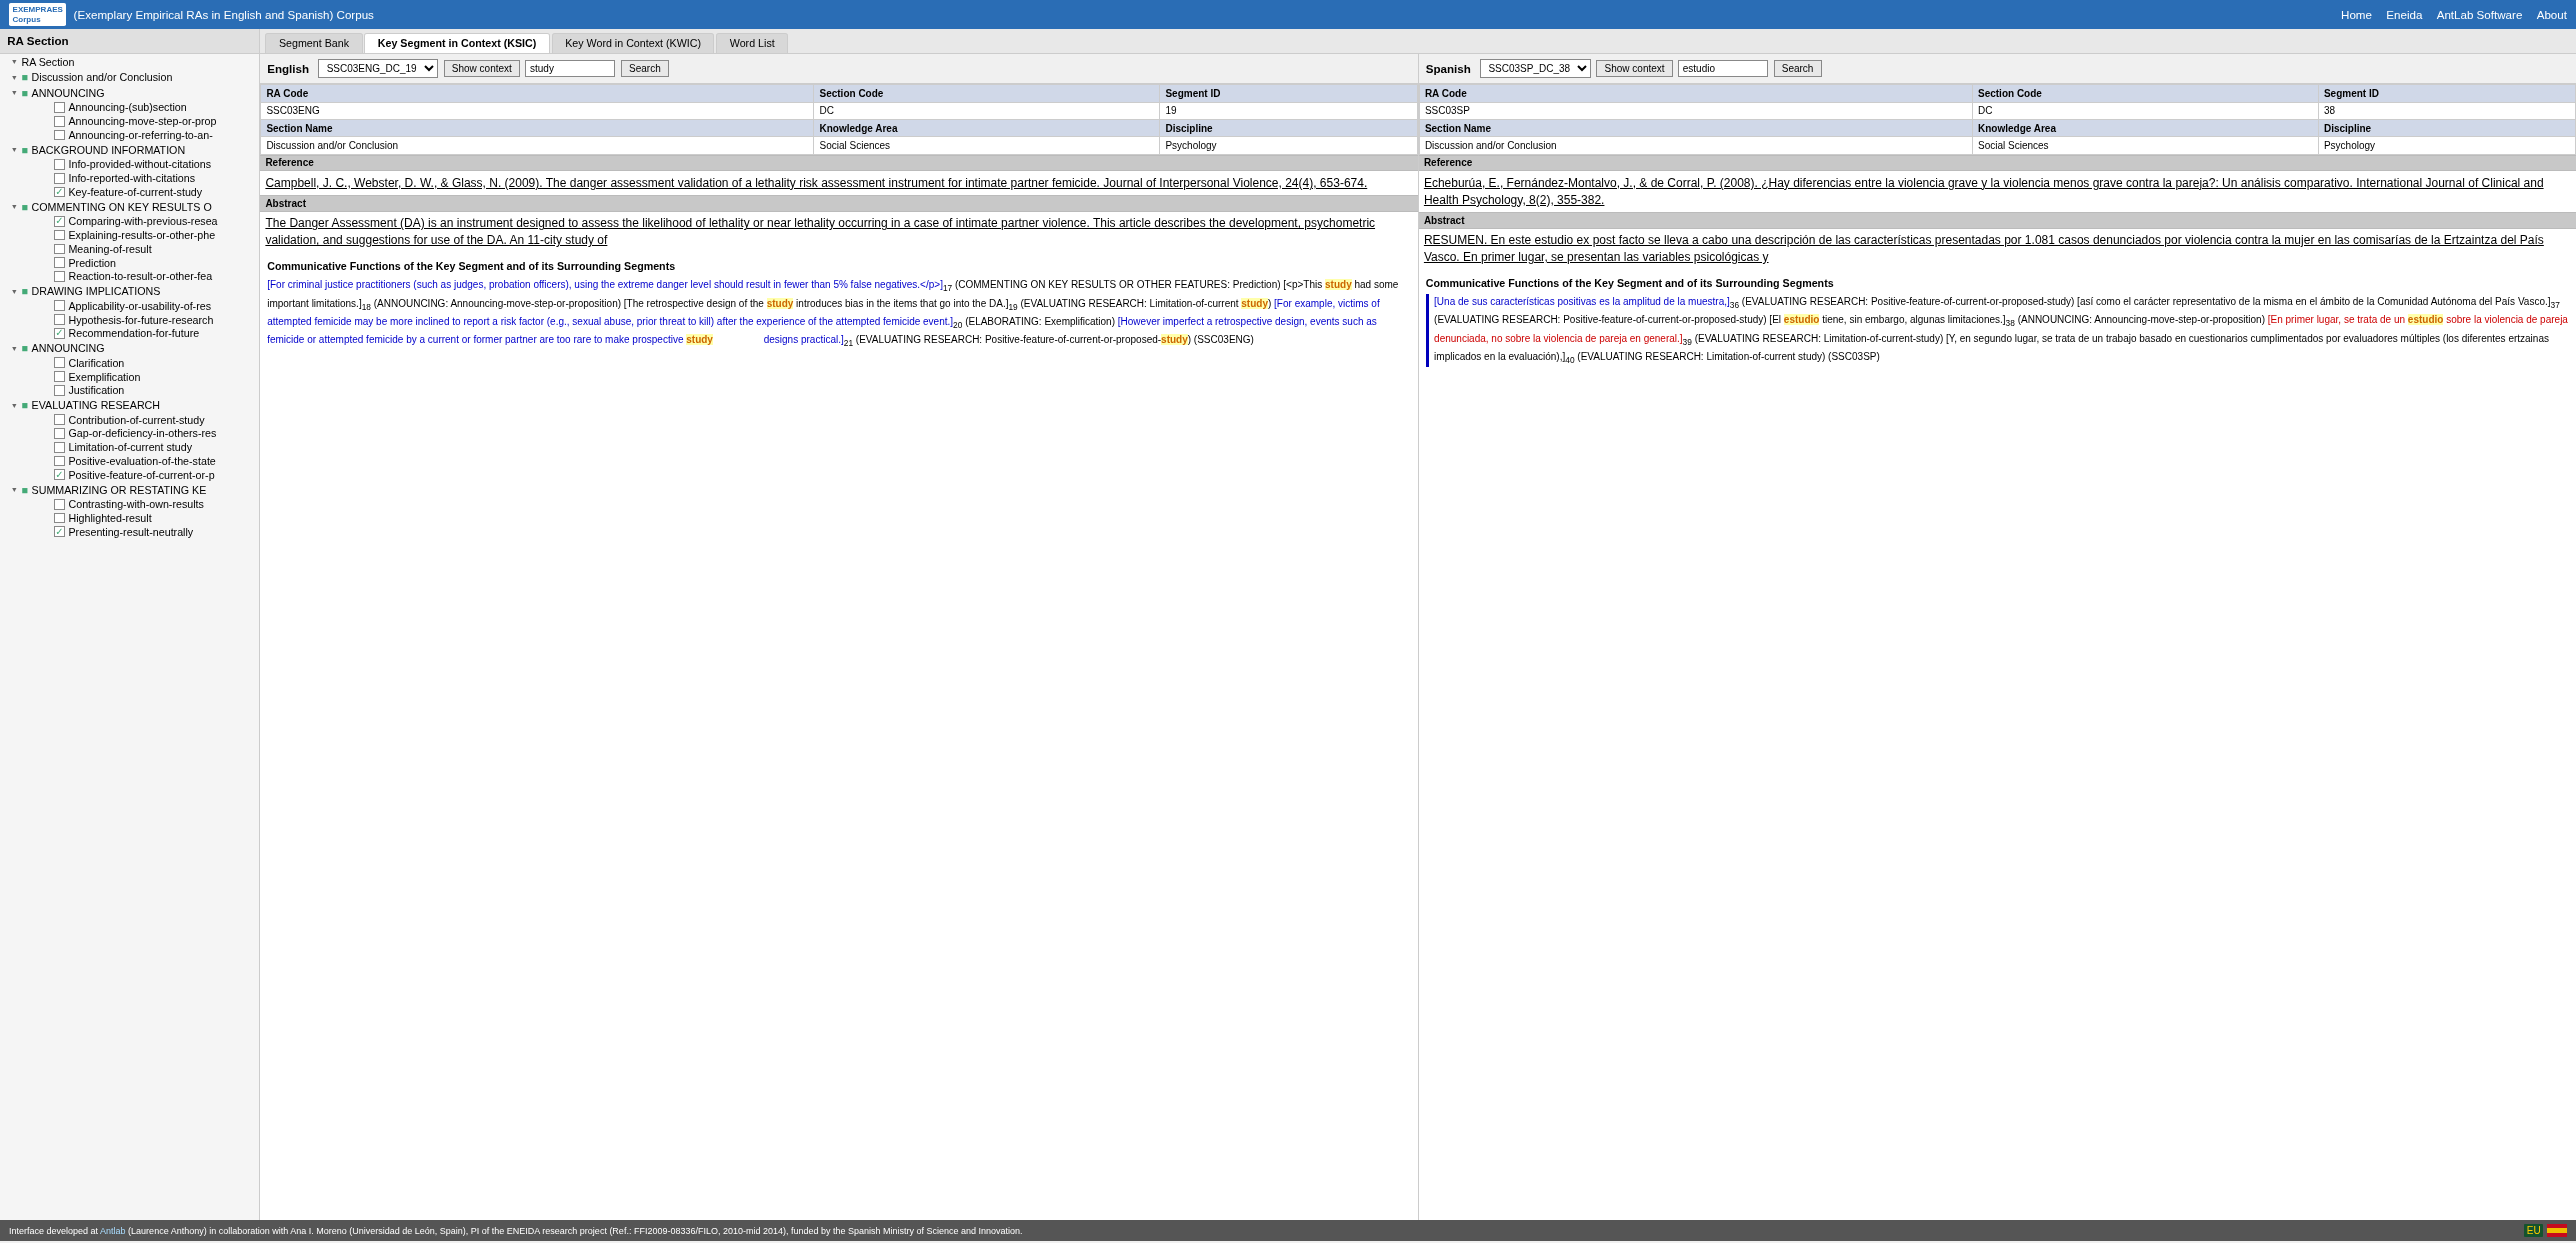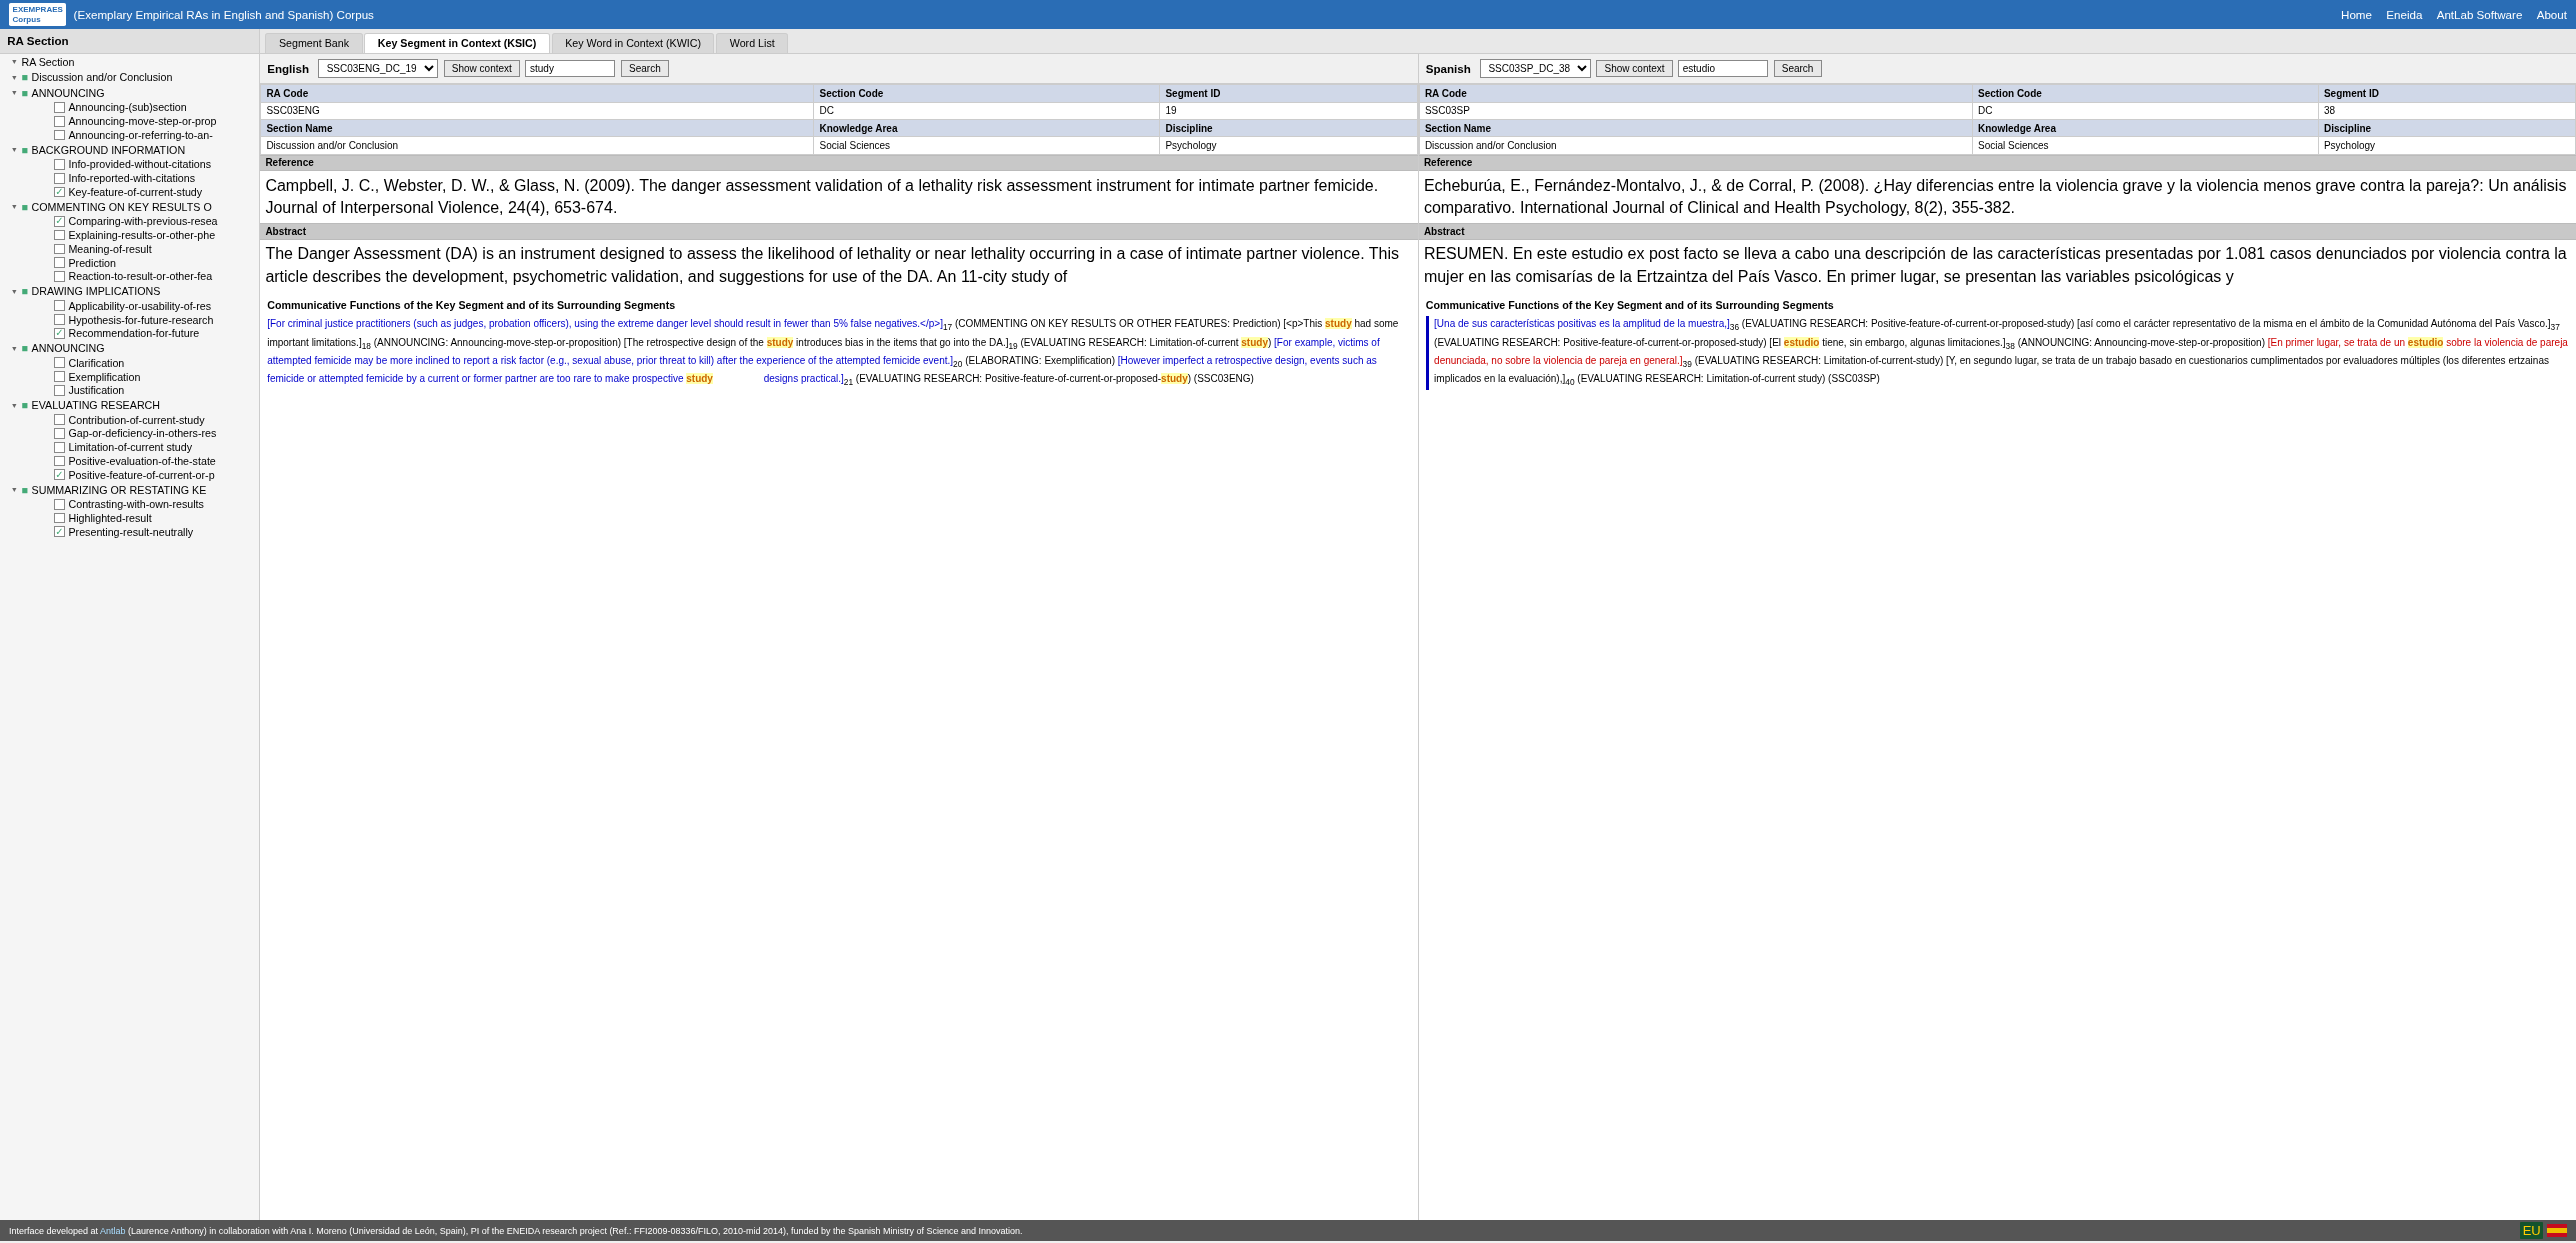"Campbell, J. C., Webster, D." .section-content { font-size: 16px -> 12px; text-decoration: none -> underline }
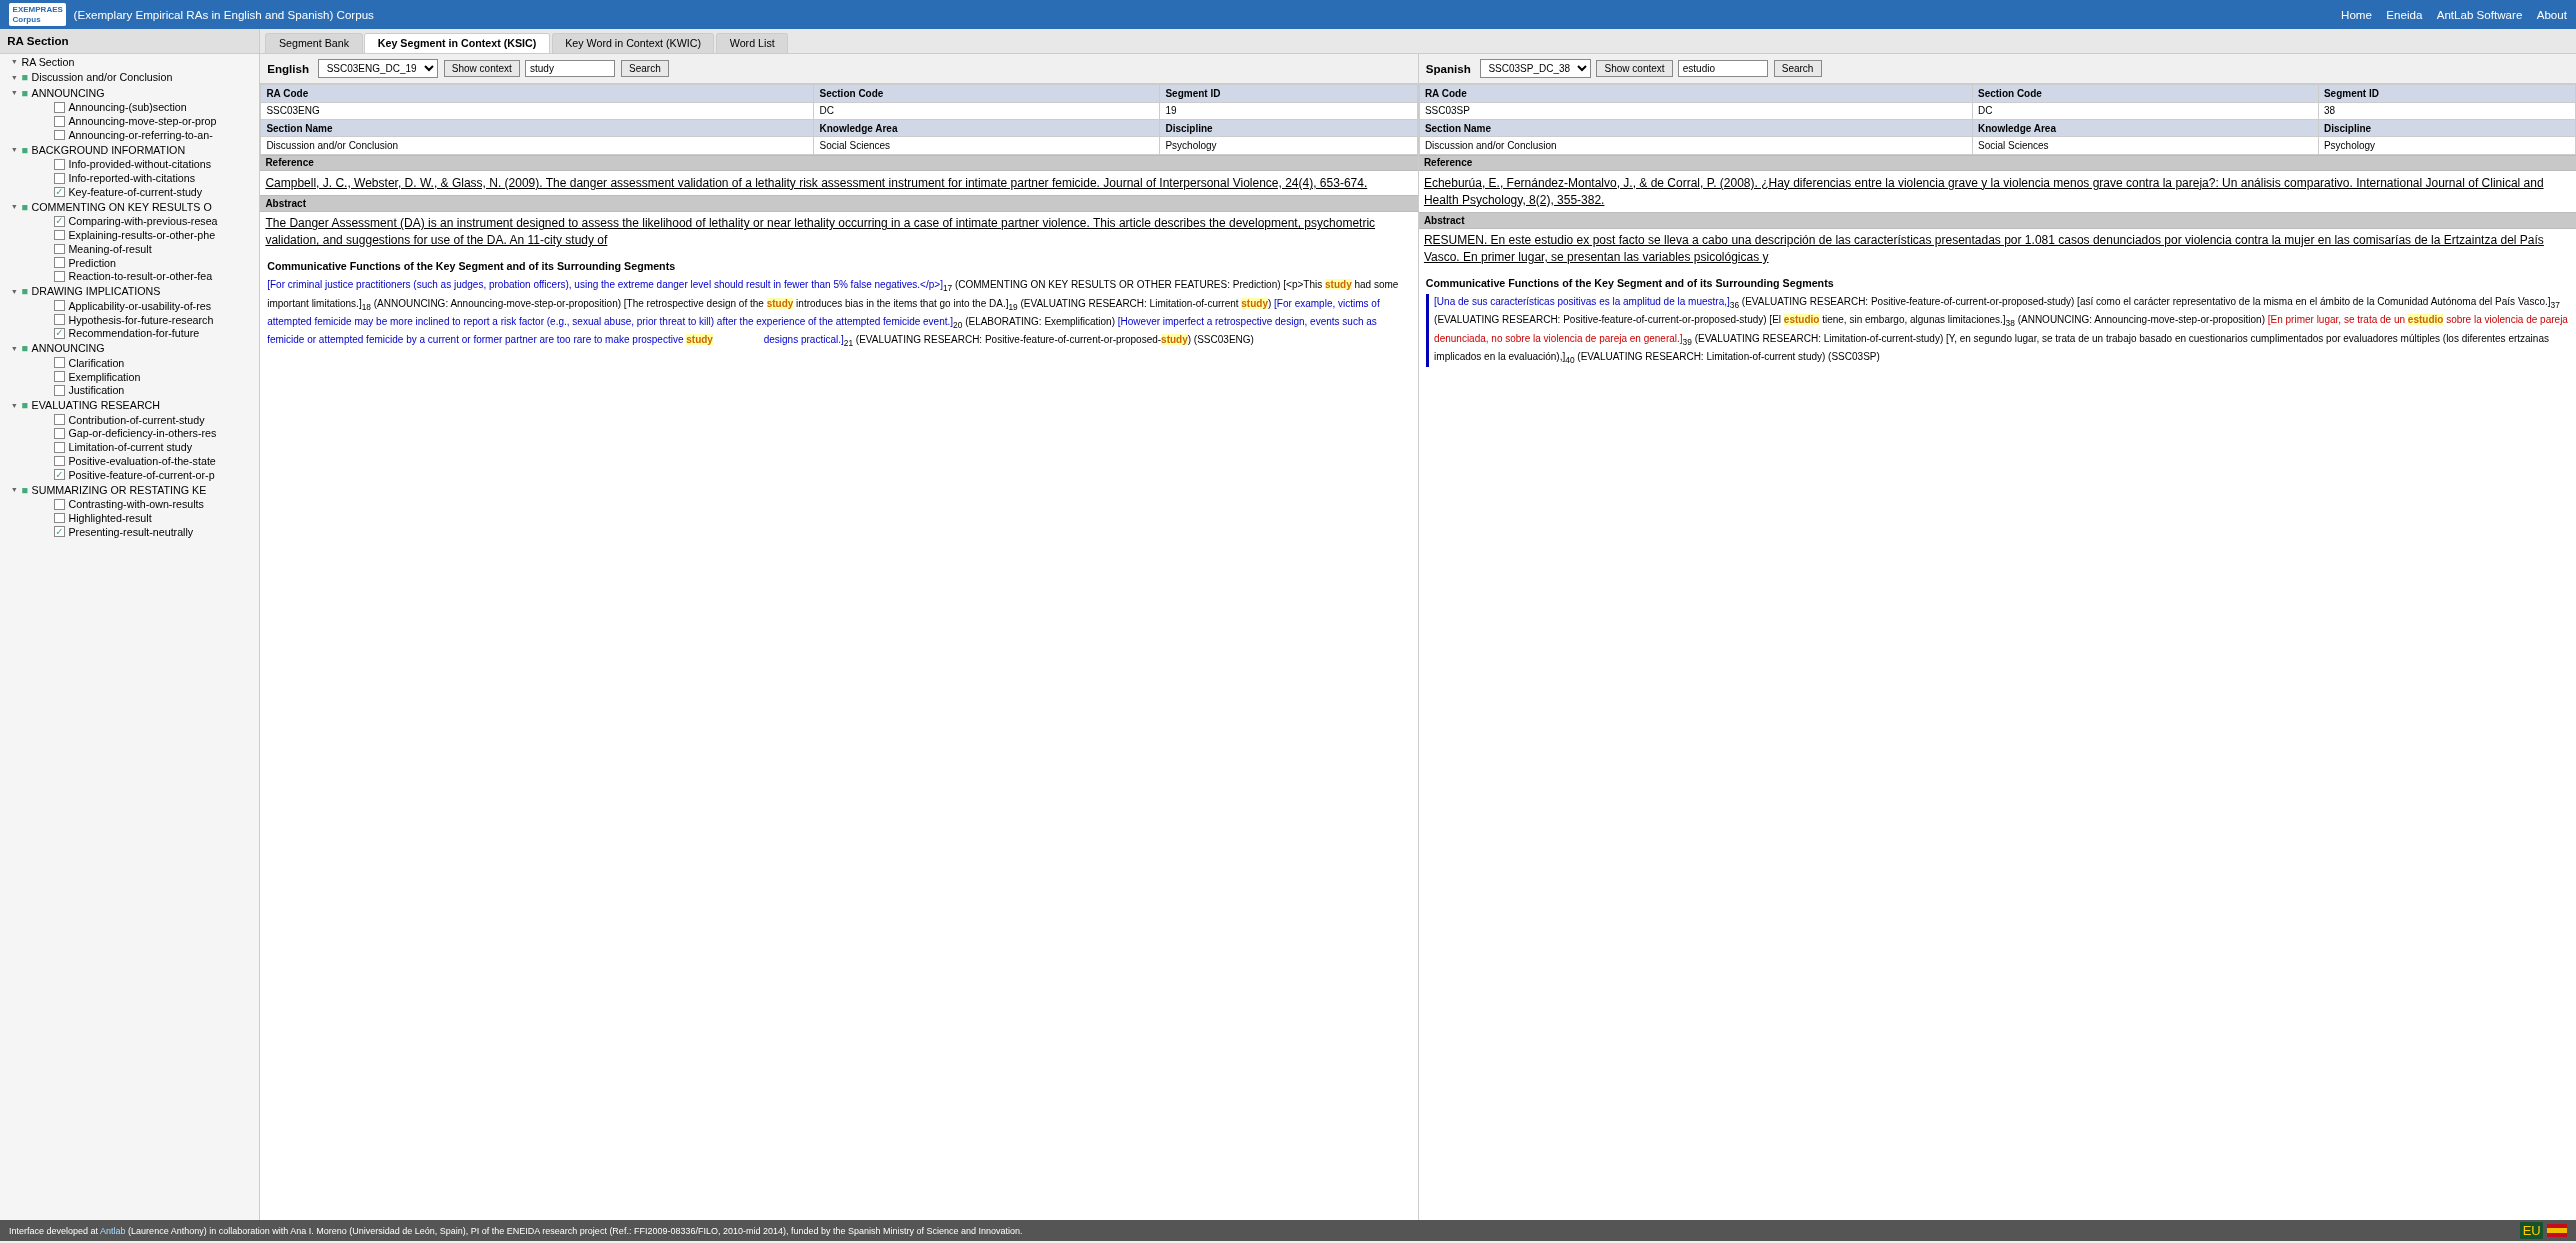"EU" .flag-eu { font-size: 13px -> 10px }
